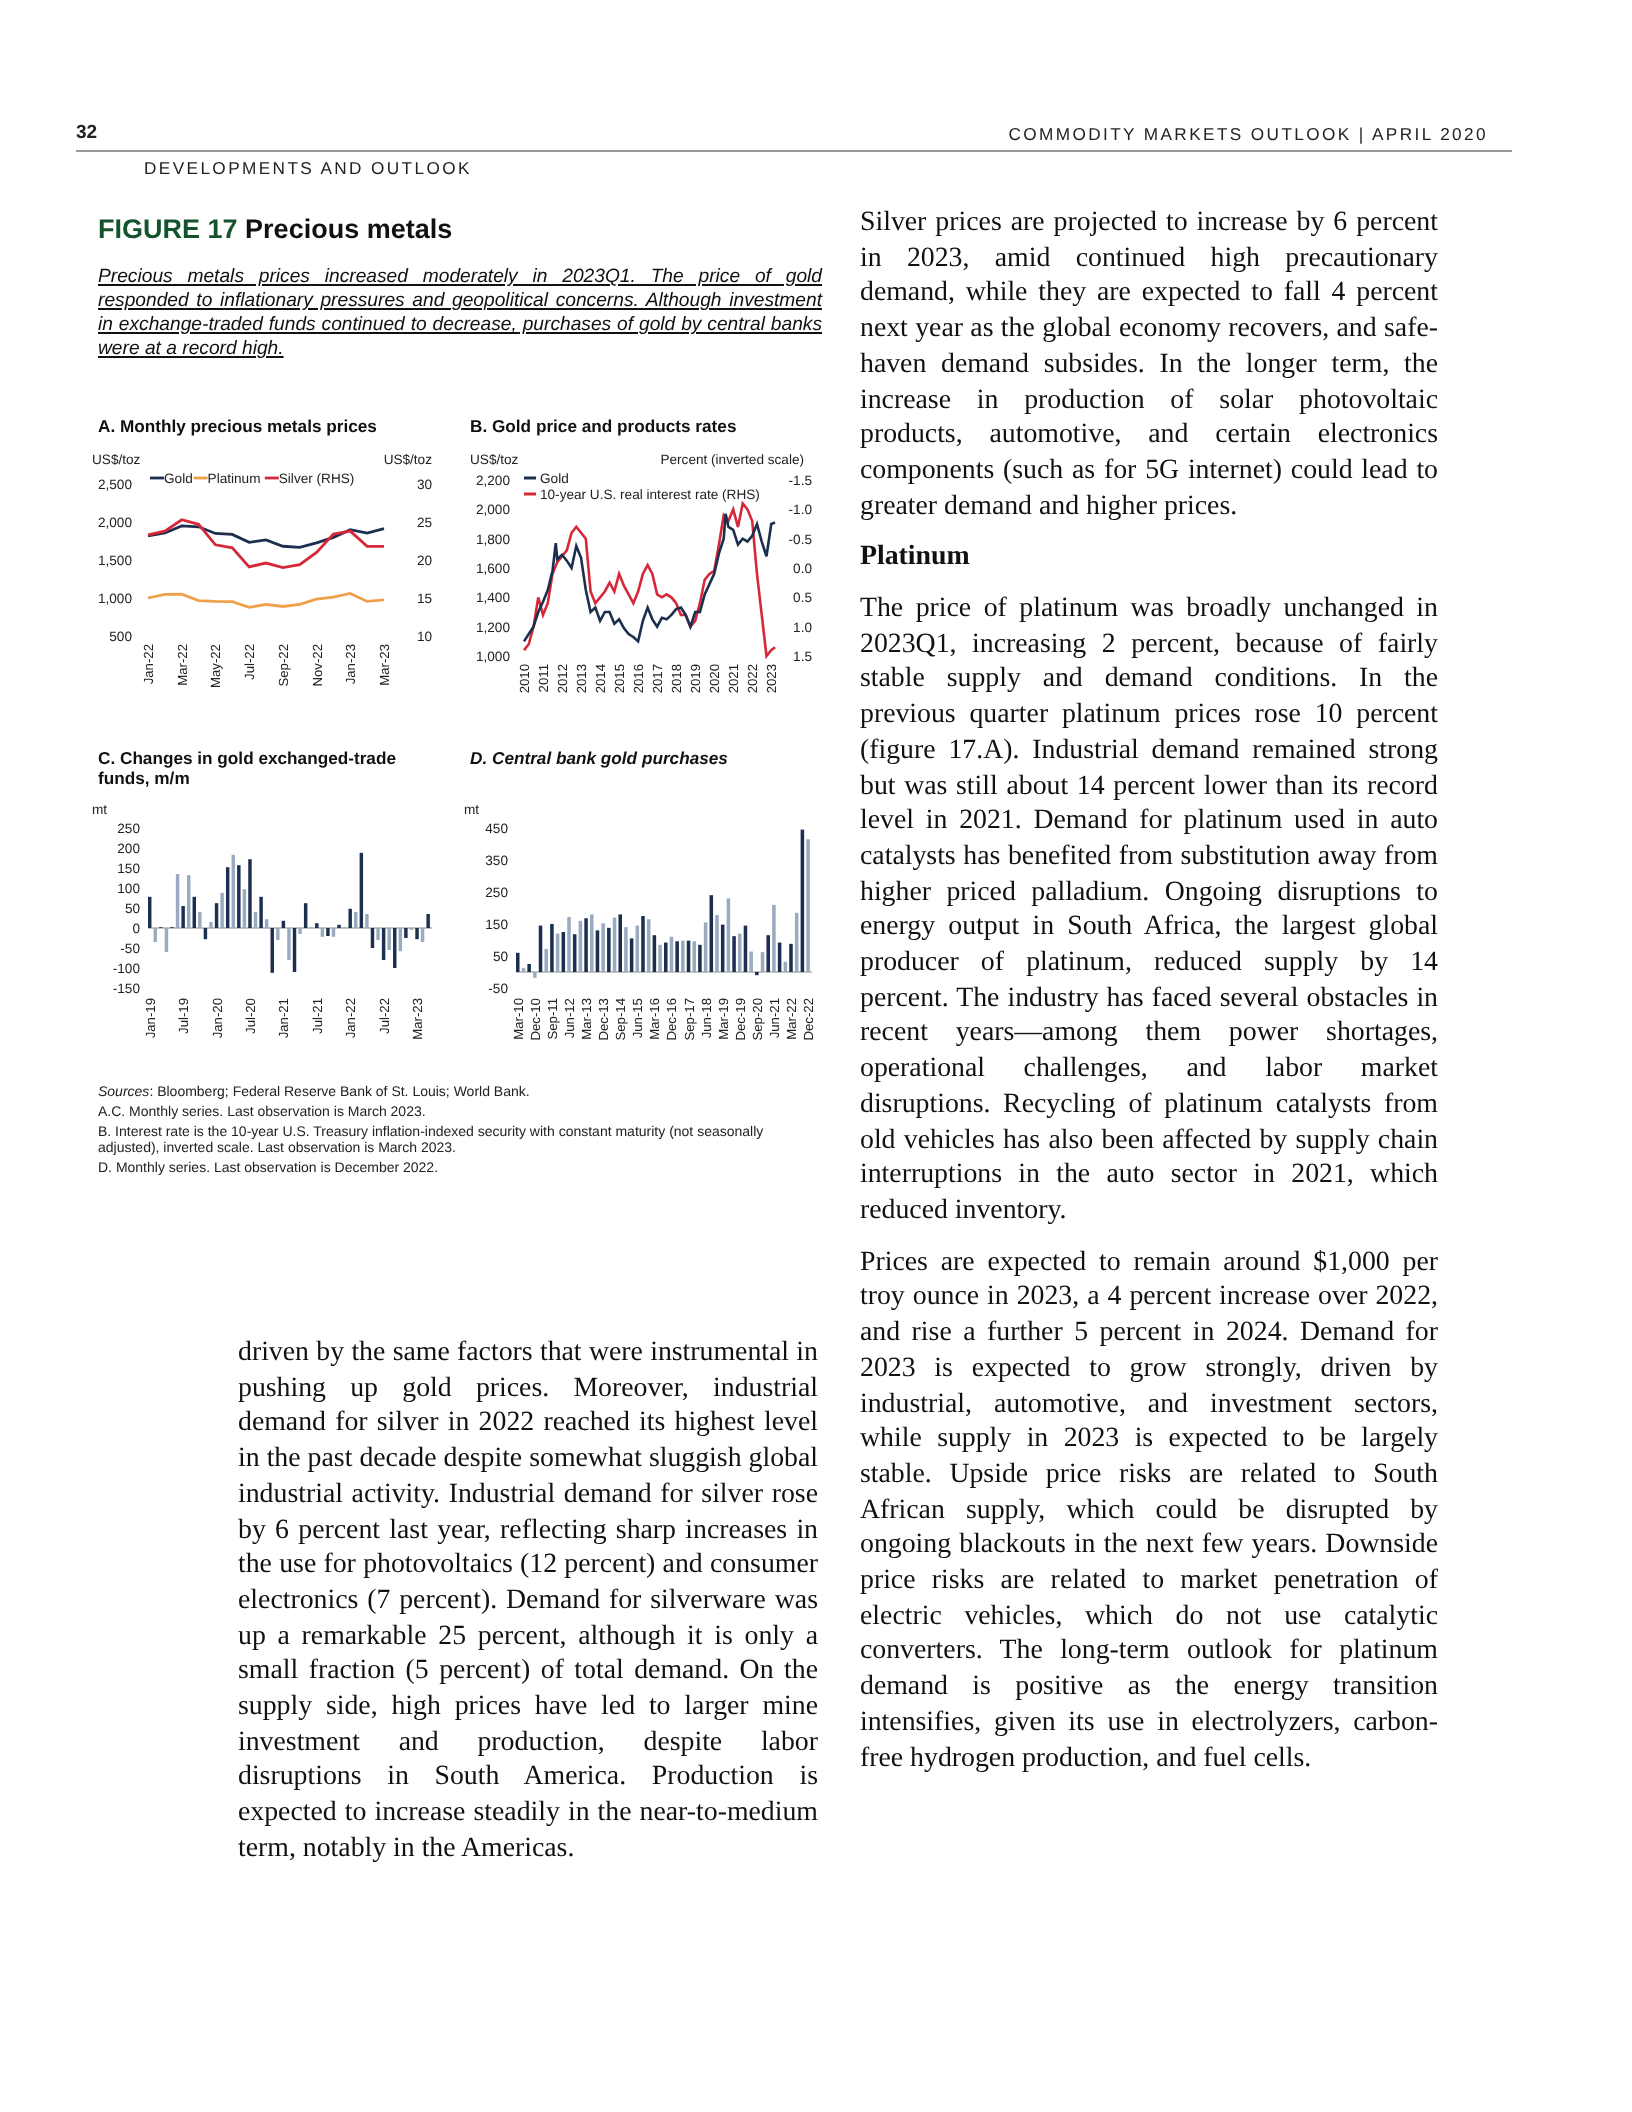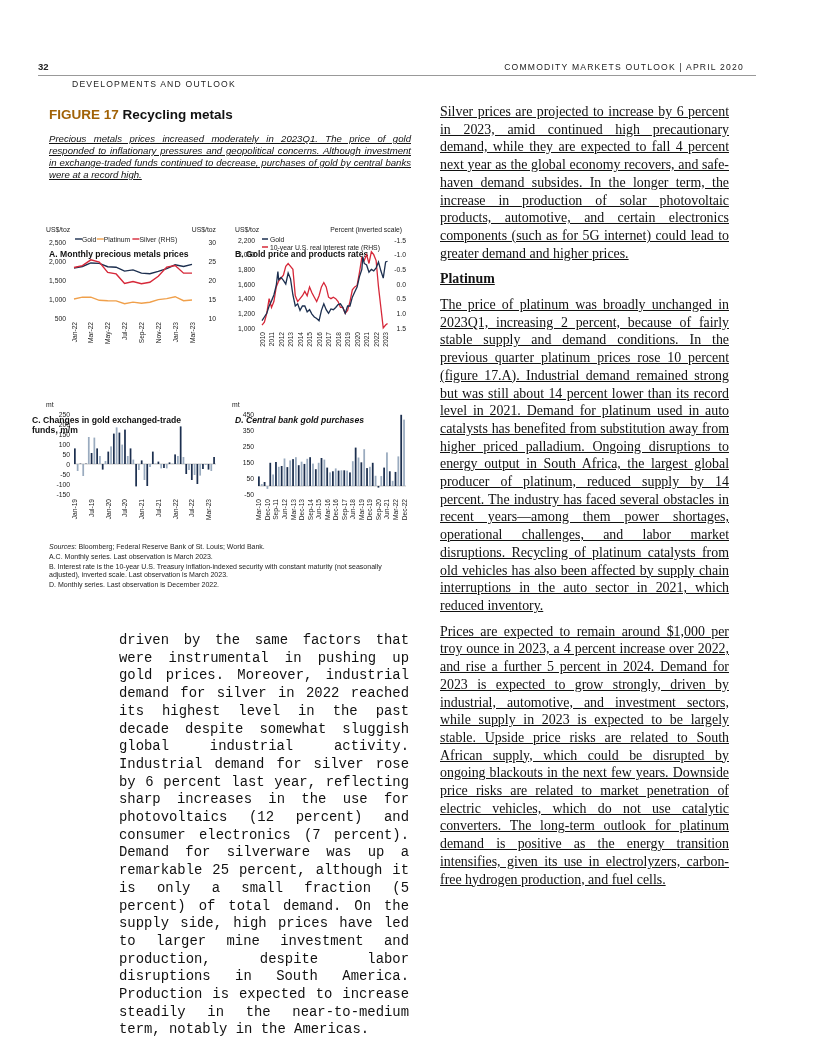"FIGURE 17" .fig-title .num { color: #a16207 -> #14532d }
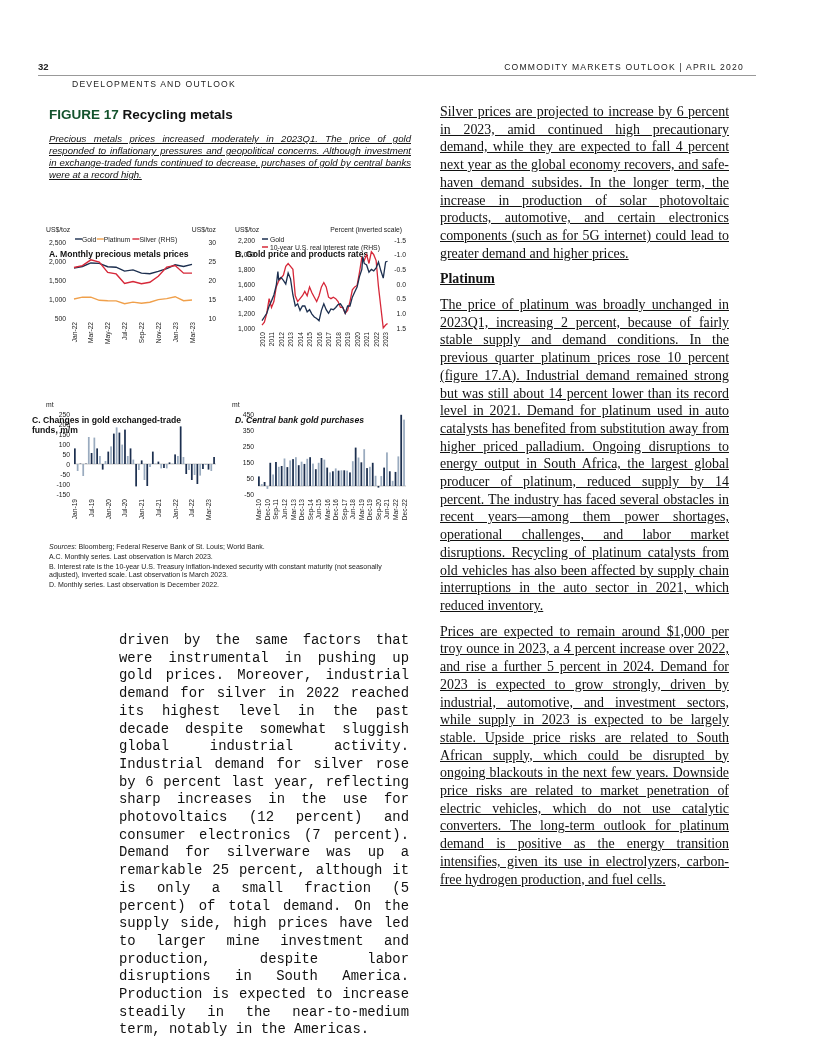"Recycling metals" span { text: Recycling -> Precious }
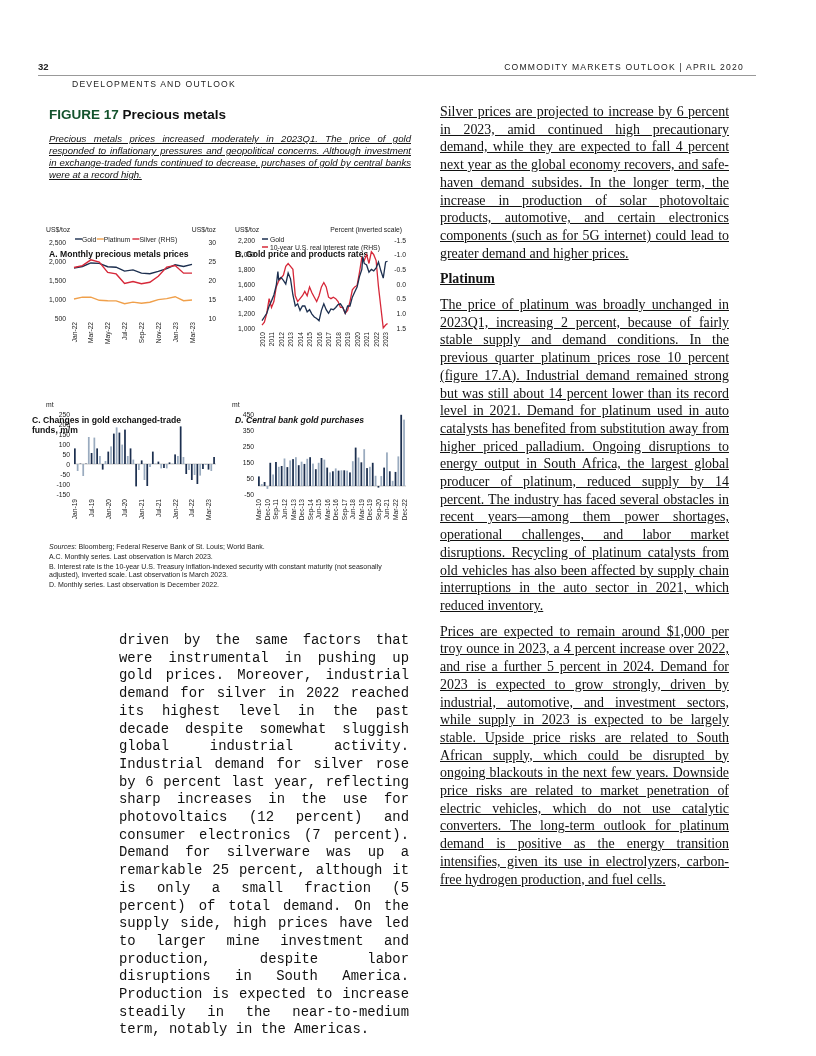"Silver prices are projected to" .col-right { left: 440px -> 430px; text-decoration: underline -> none }
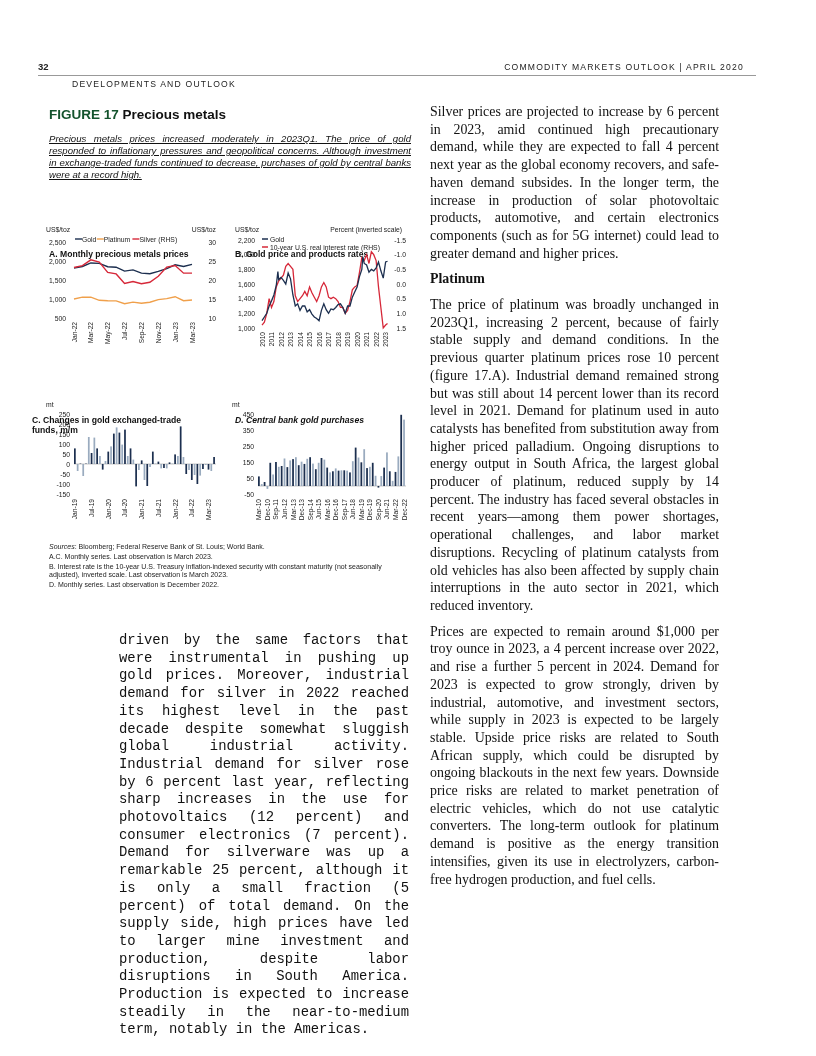"A. Monthly precious metals prices" .panel-title { margin-top: 41px -> none }
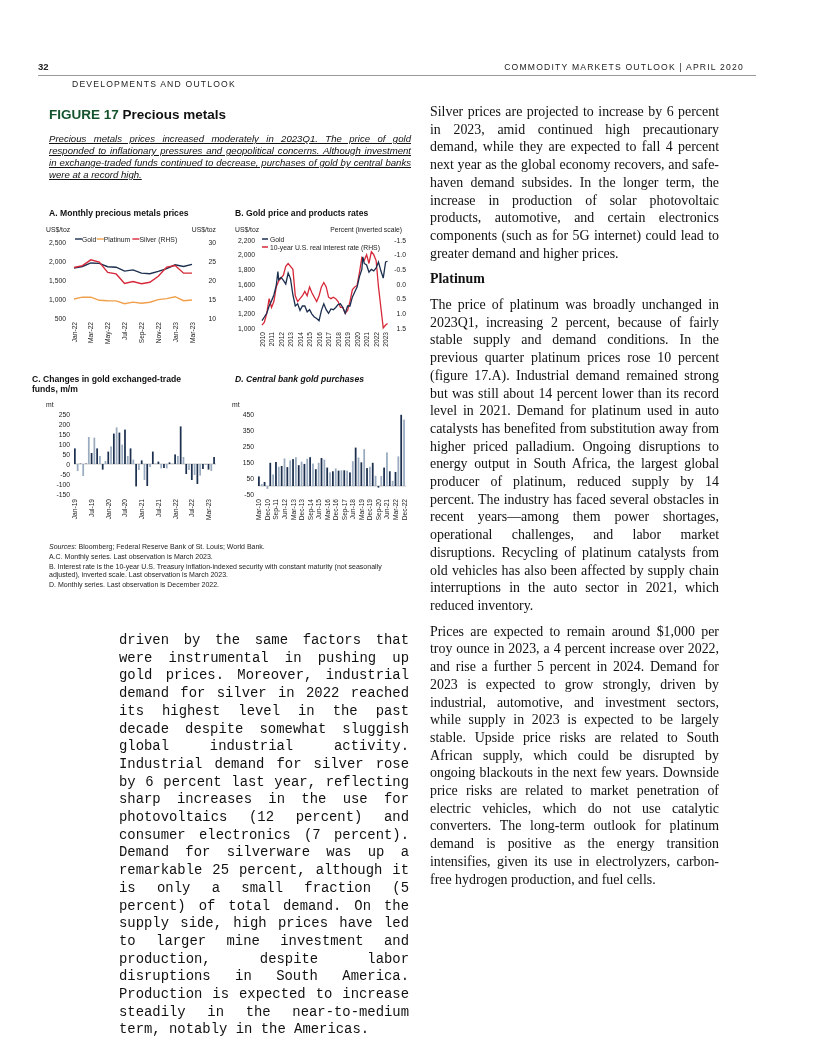"C. Changes in gold exchanged-trade" div.panel-title { left: 32px -> 49px }
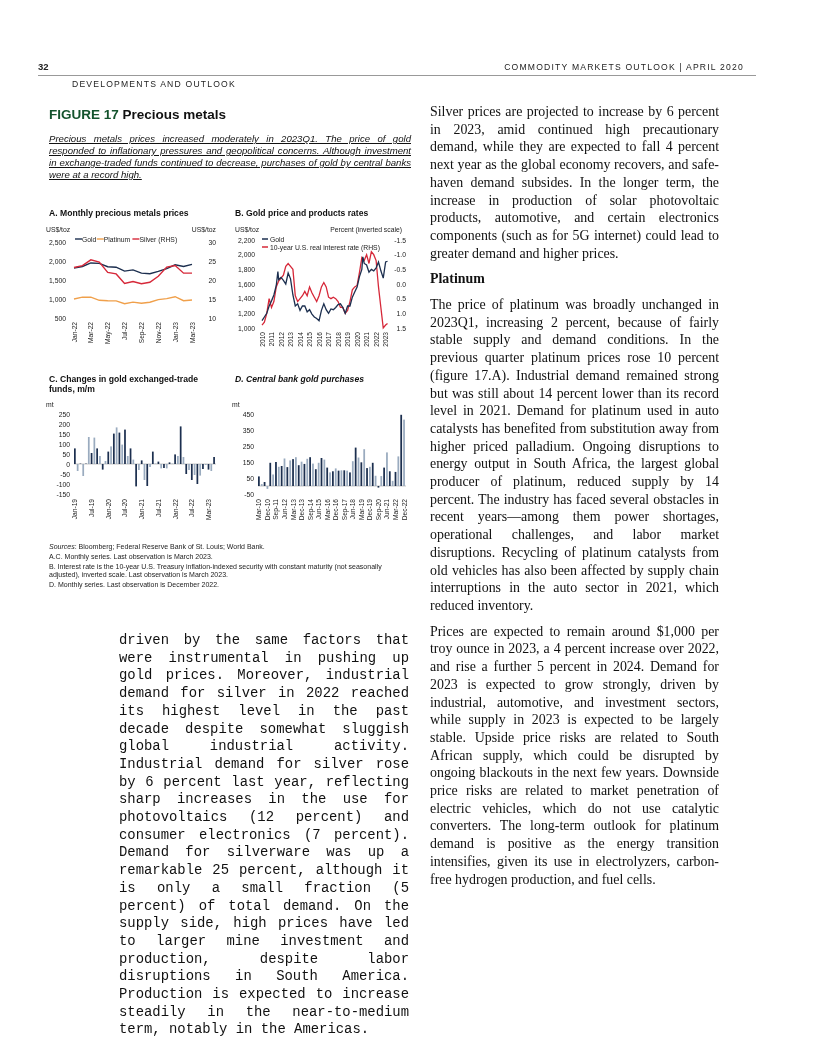"driven by the same factors" .col-left { font-family: Liberation Mono, monospace -> none; top: 632px -> 668px }
